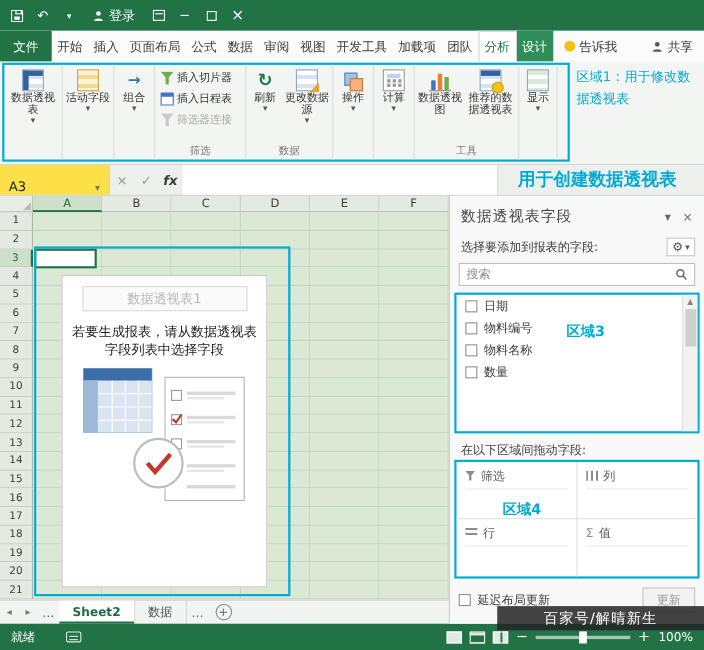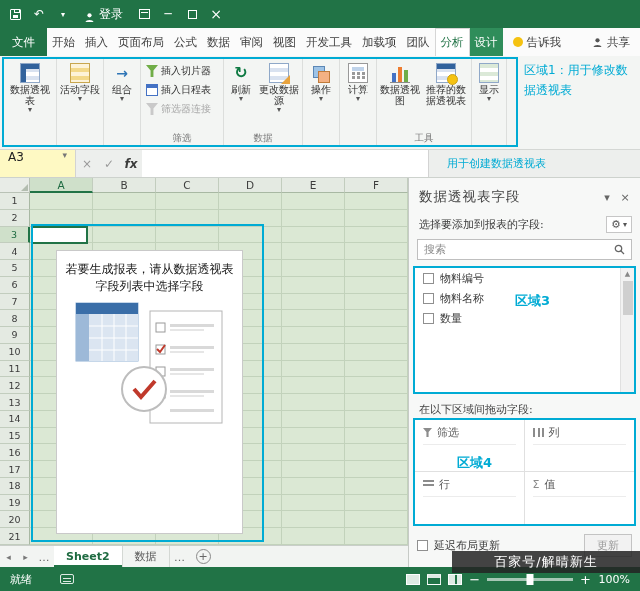"登录" .t-signin { align-items: flex-end -> center }
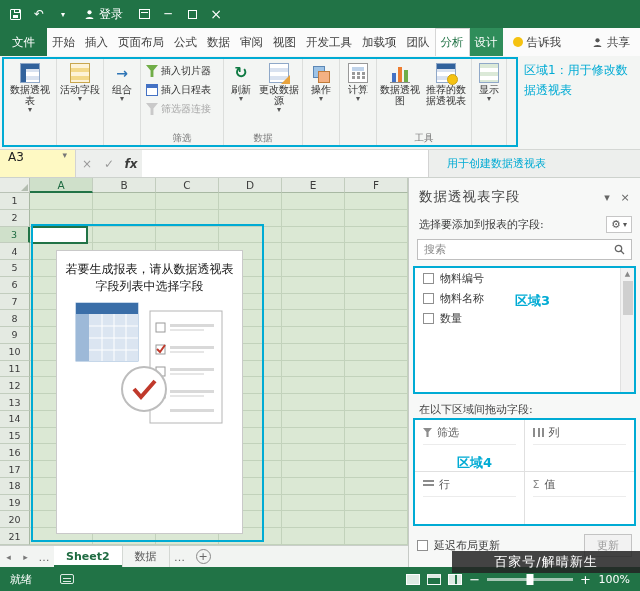"A3" .namebox { align-items: flex-start -> flex-end; background: #fef9c3 -> #fde047; width: 76px -> 100px }
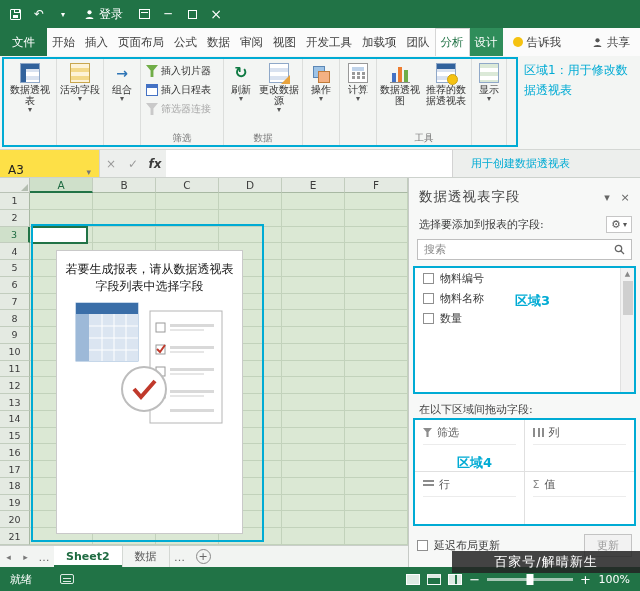"用于创建数据透视表" .anno2 { font-size: 11px -> 16px; font-weight: 400 -> 700 }
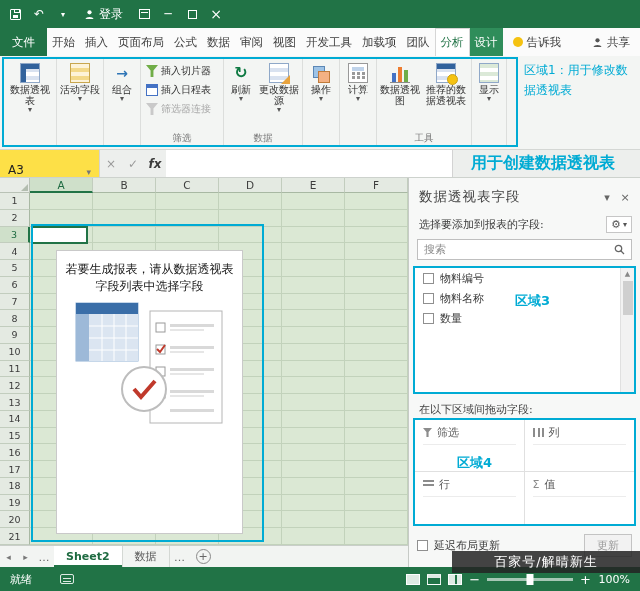"数据透视表1" div.ph-title { html: none -> <div>数据透视表1</div> }
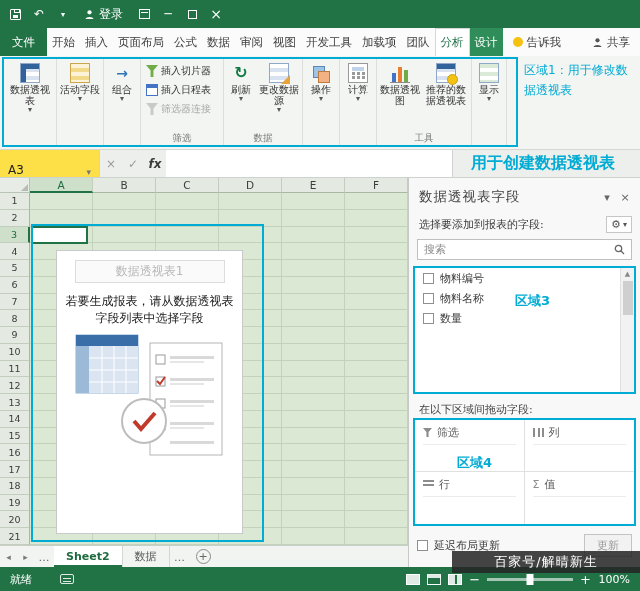"日期" div.fieldrow { html: none -> <div> <span></span> <span>日期</span> </div> }
